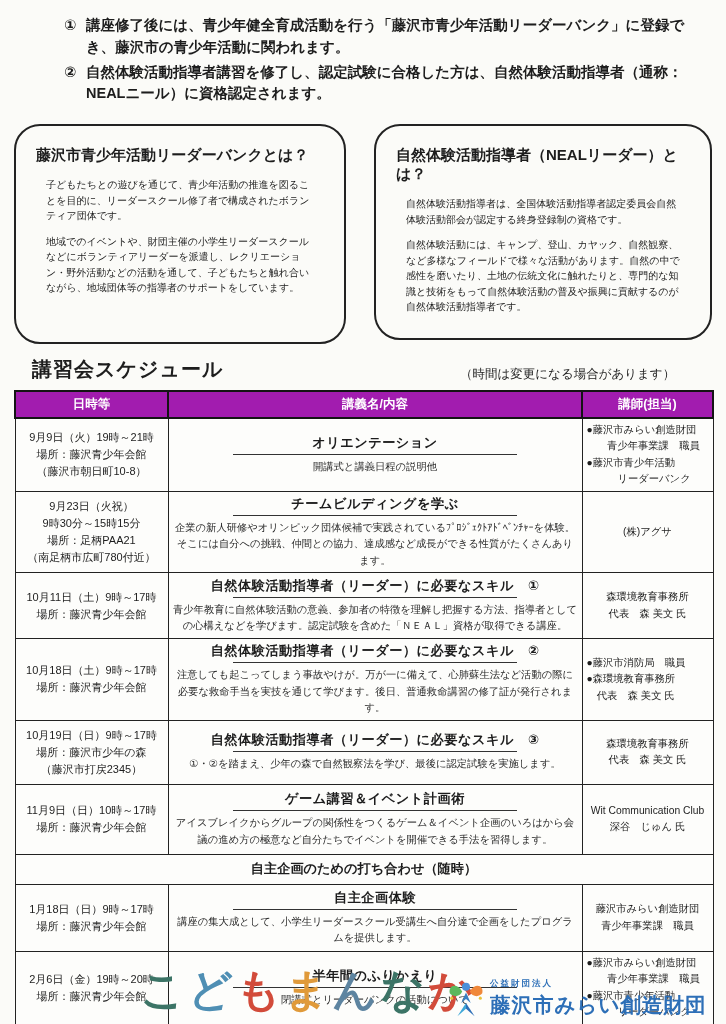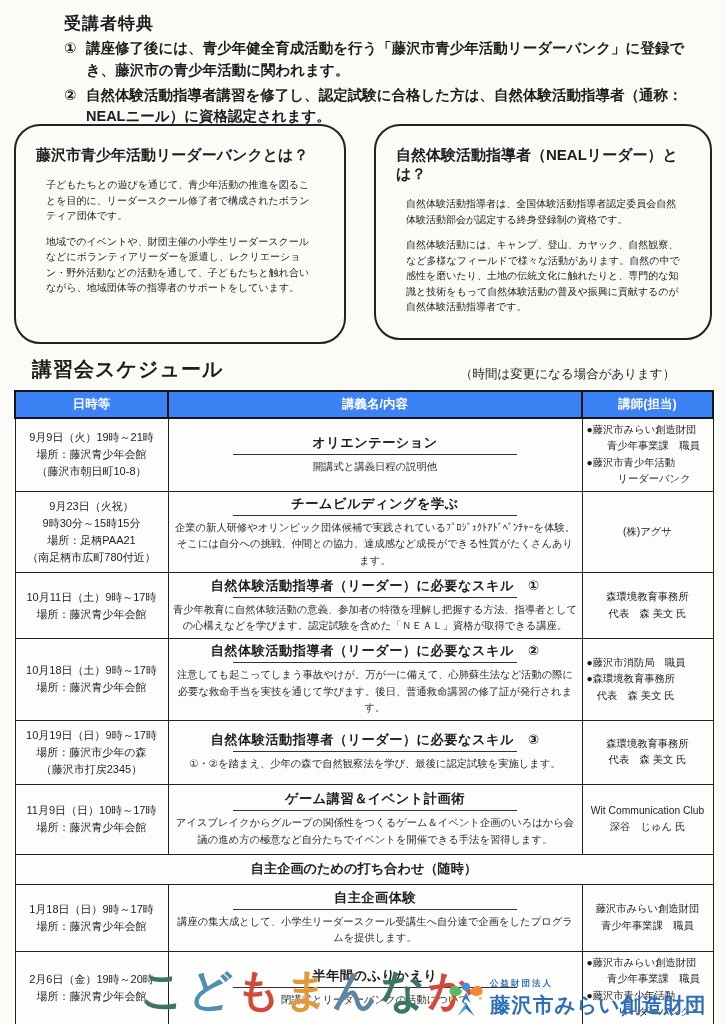"受講者特典" div.benefits-title { html: <div>受講者特典</div> -> none }
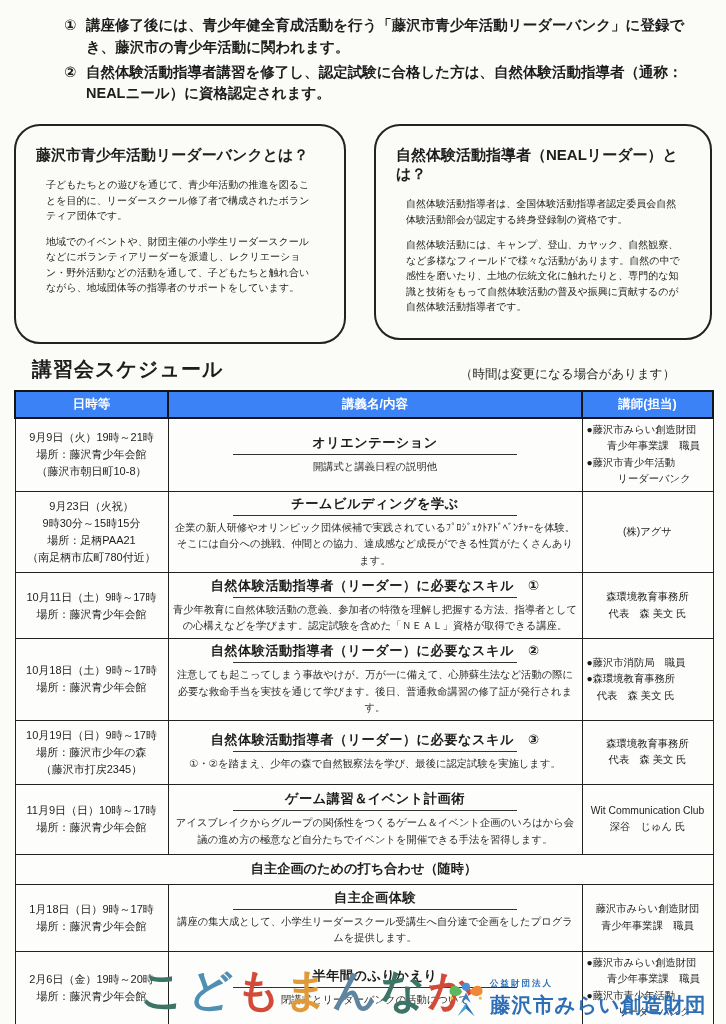"日時等" table.sched th { background: #3b82f6 -> #a21caf }
